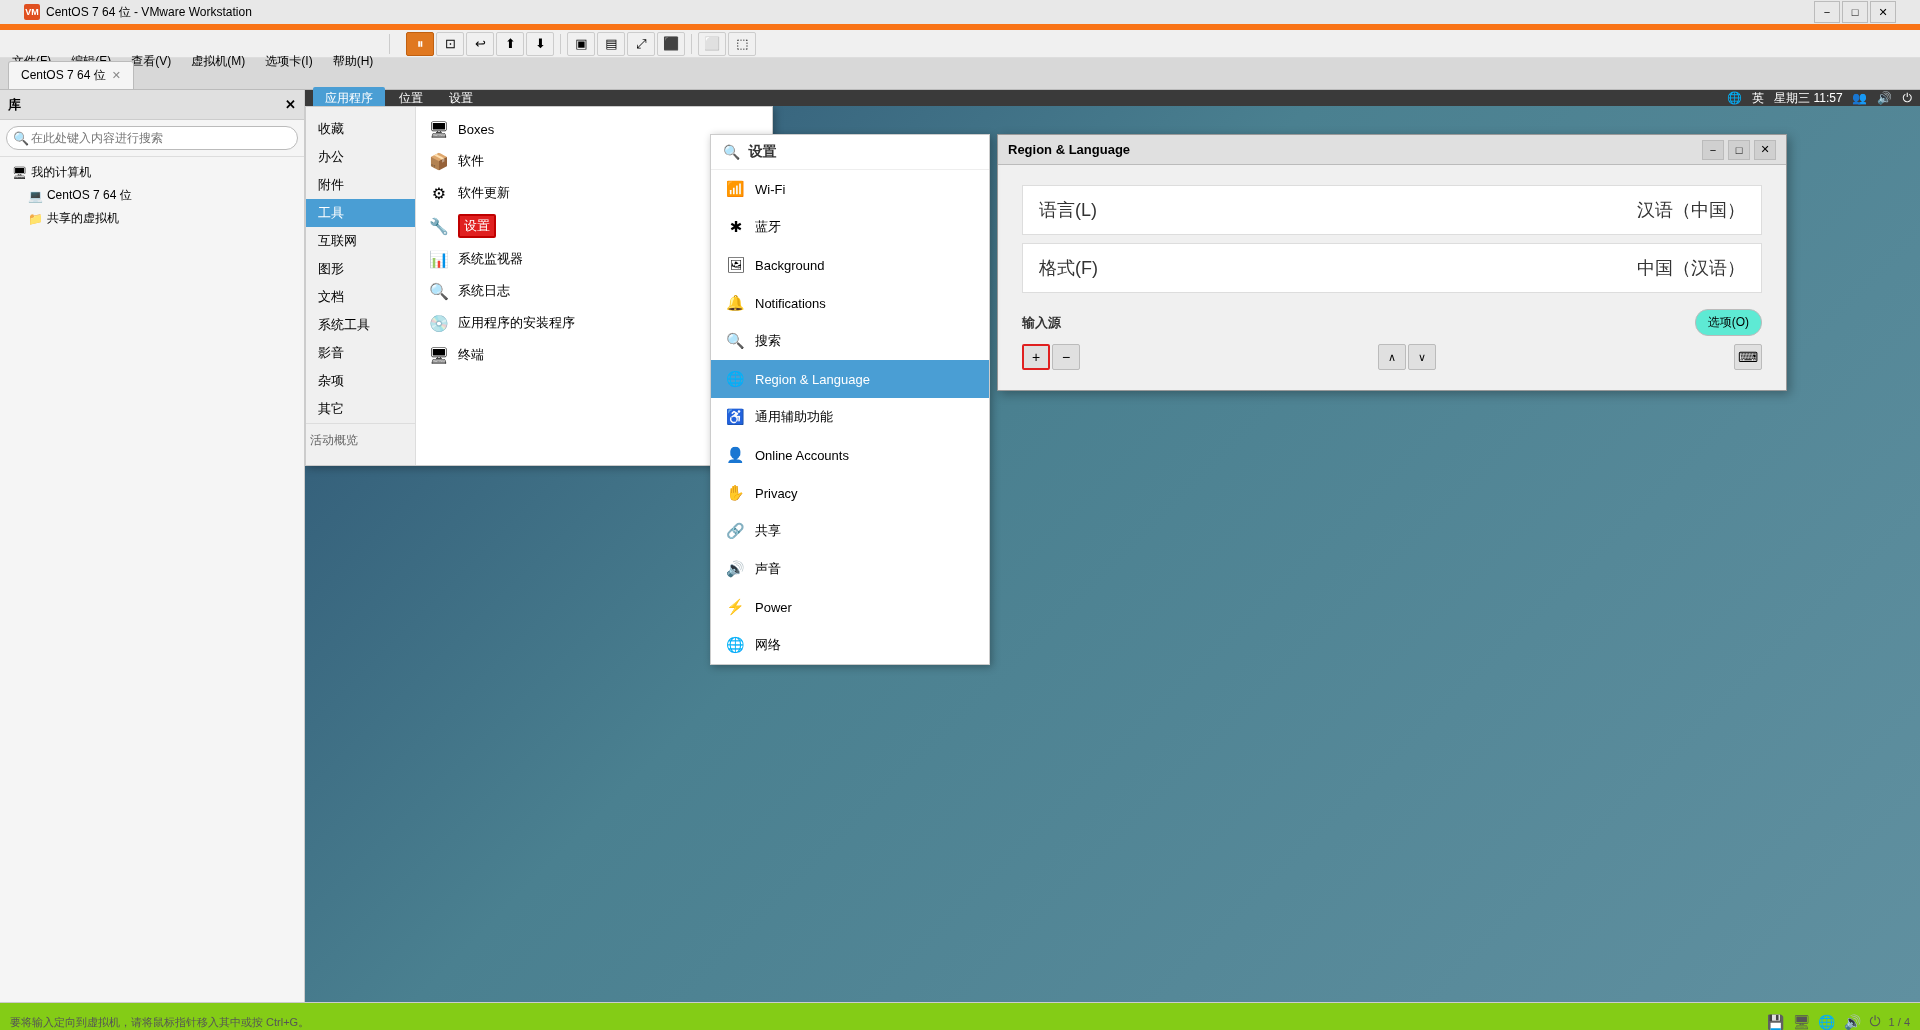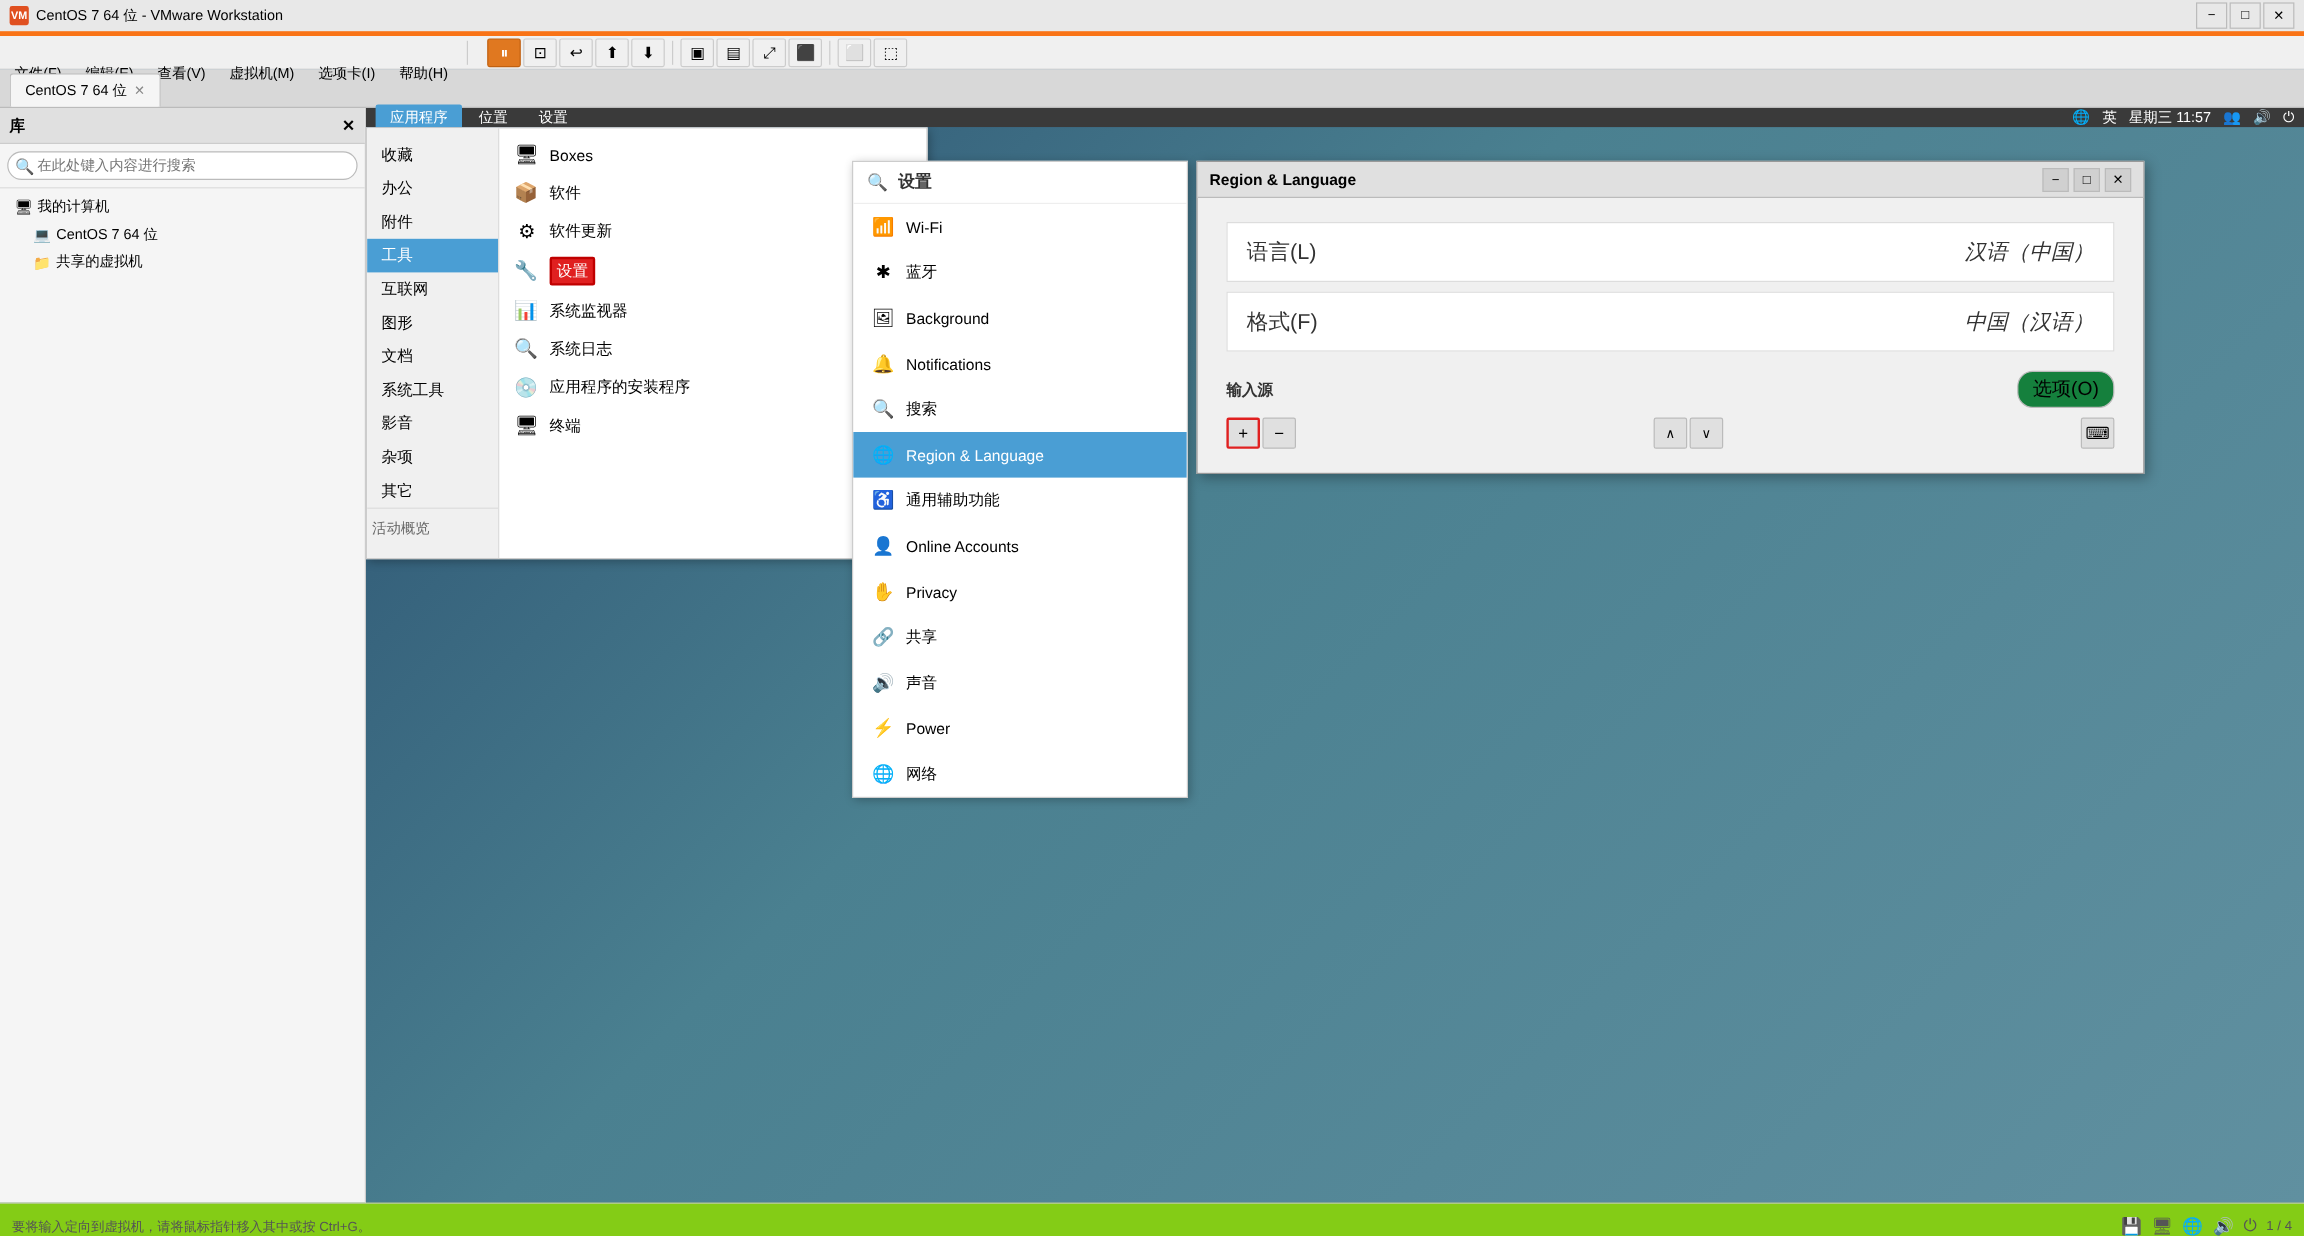"VM" #titlebar { border-bottom: 4px solid #f97316 -> 6px solid #f97316; padding: 0 8px -> 0 24px }
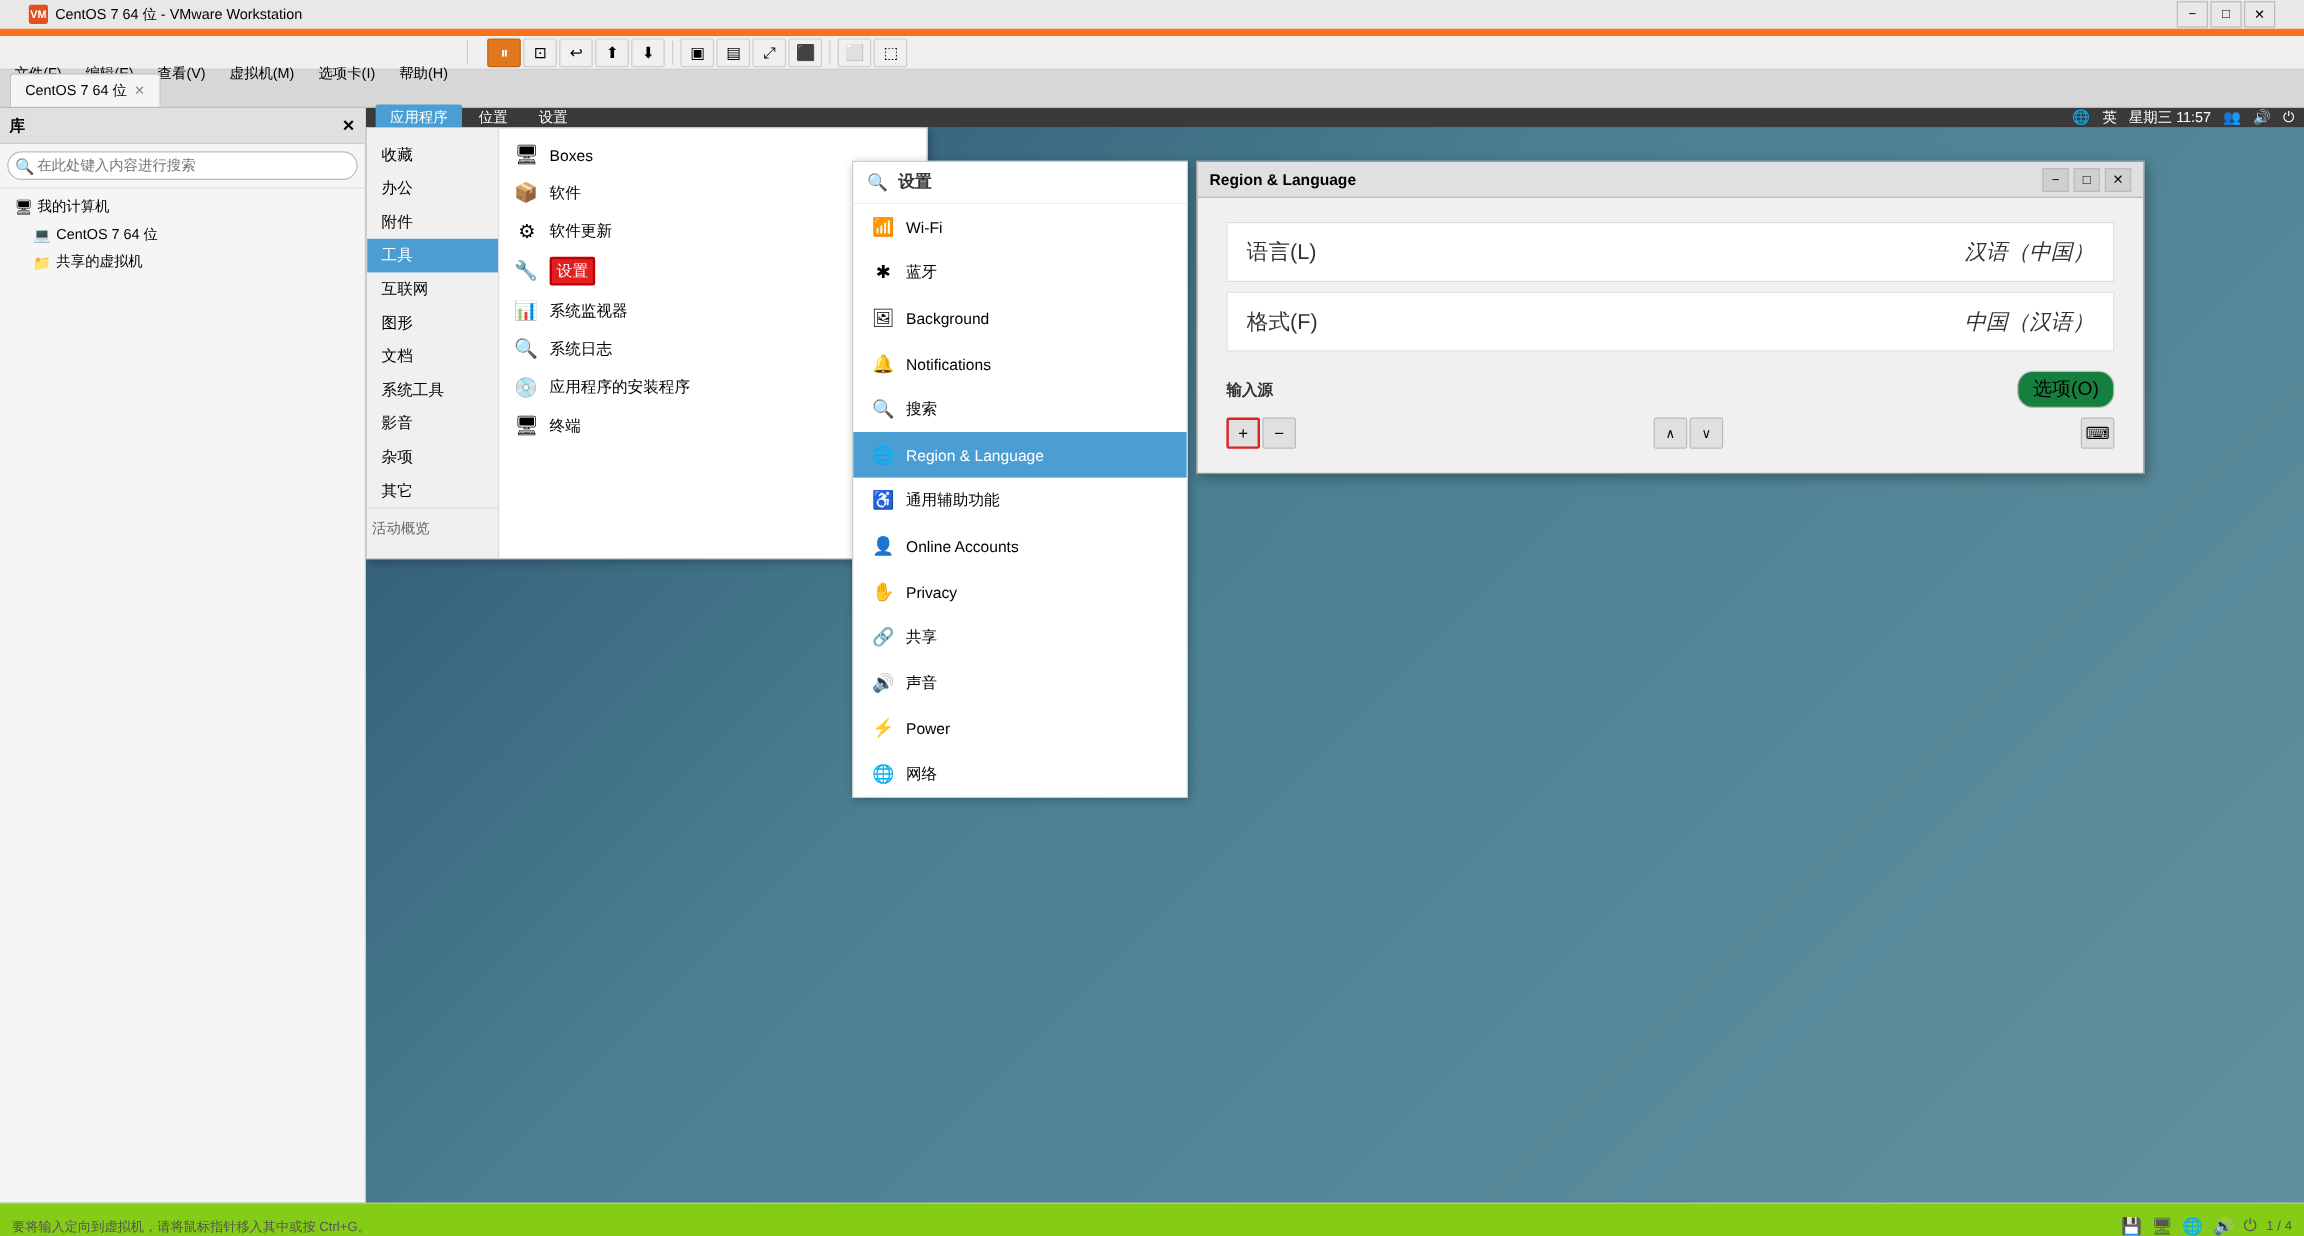"汉语（中国）" .region-row-value { font-style: italic -> none }
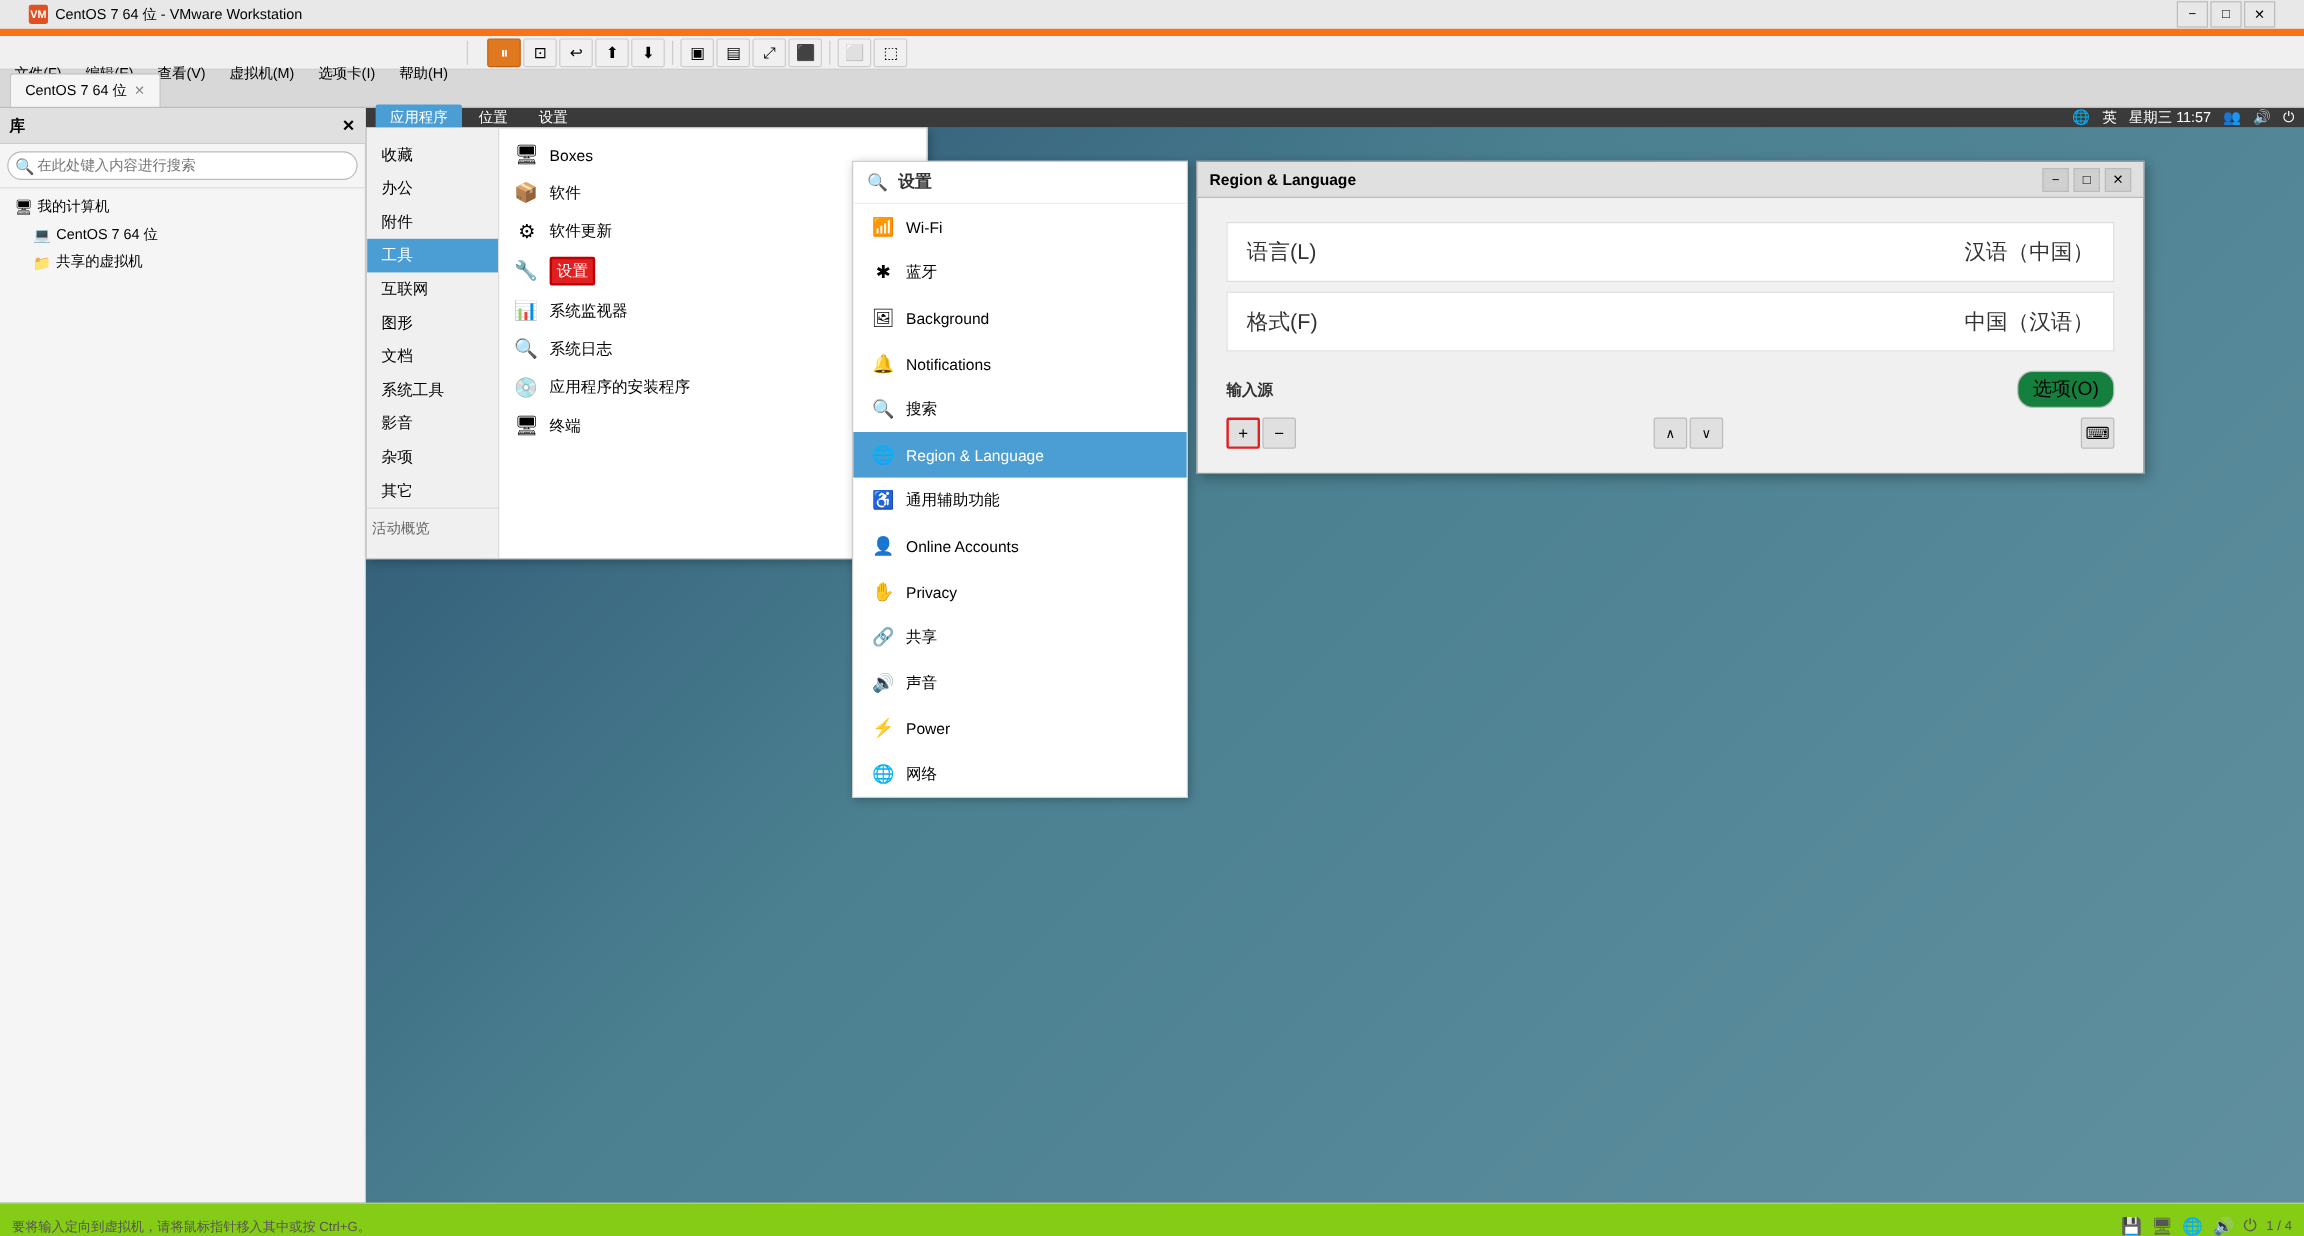"选项(O)" .options-btn { background: #15803d -> #5eead4; font-size: 16px -> 12px }
